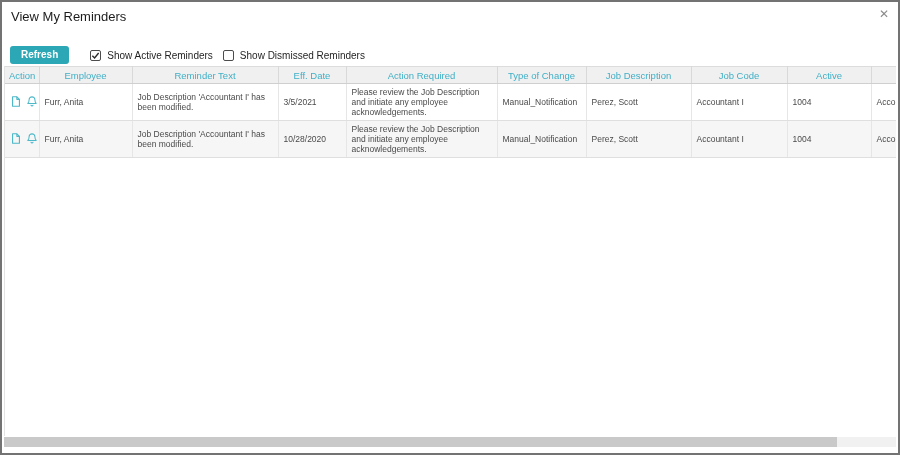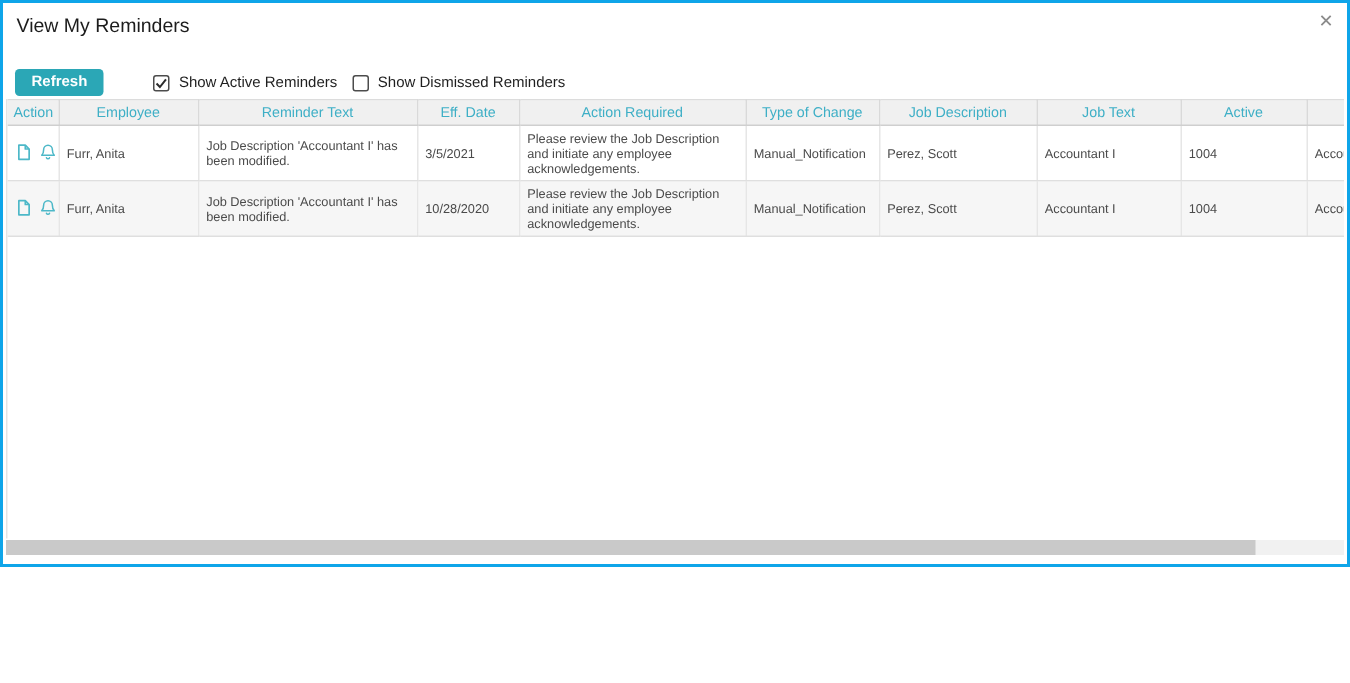"View My Reminders" .dialog { border: 2px solid #0ea5e9 -> 2px solid #737373; height: 378px -> 455px }
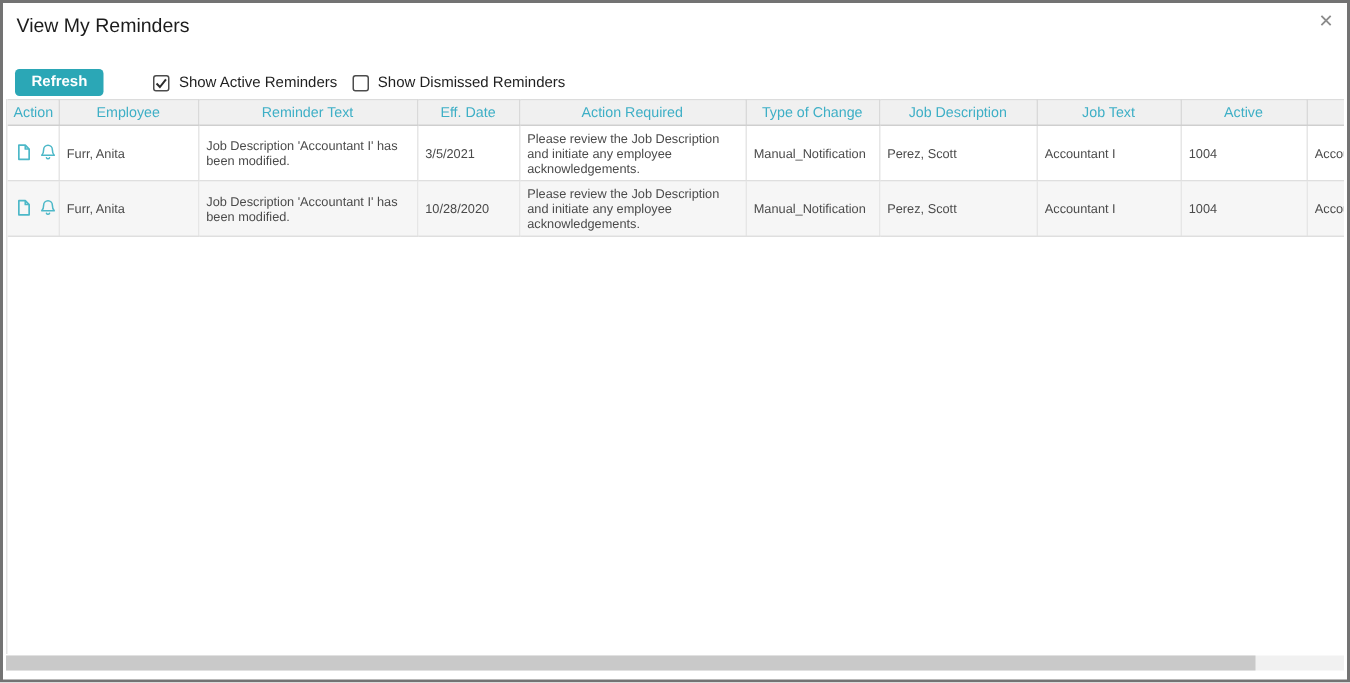"Refresh" .refresh-btn { margin-right: 33px -> 21px }
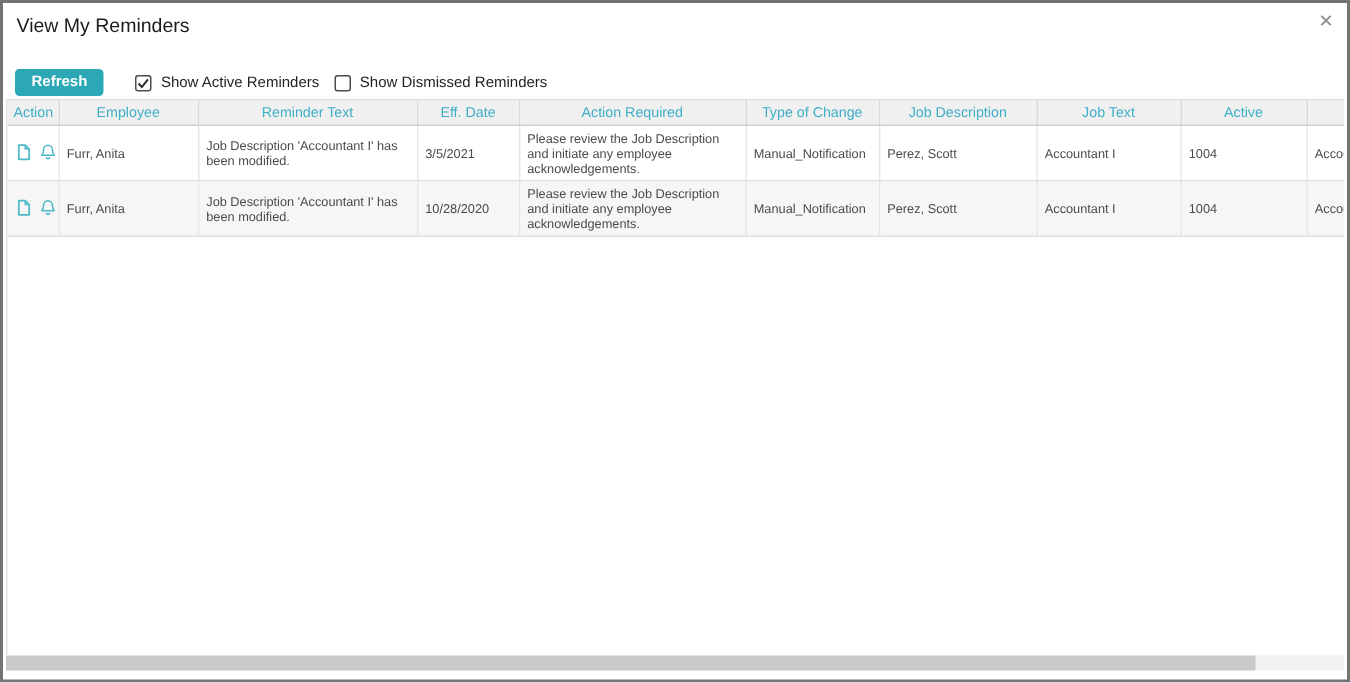"Job Text" th { text: Text -> Code }
